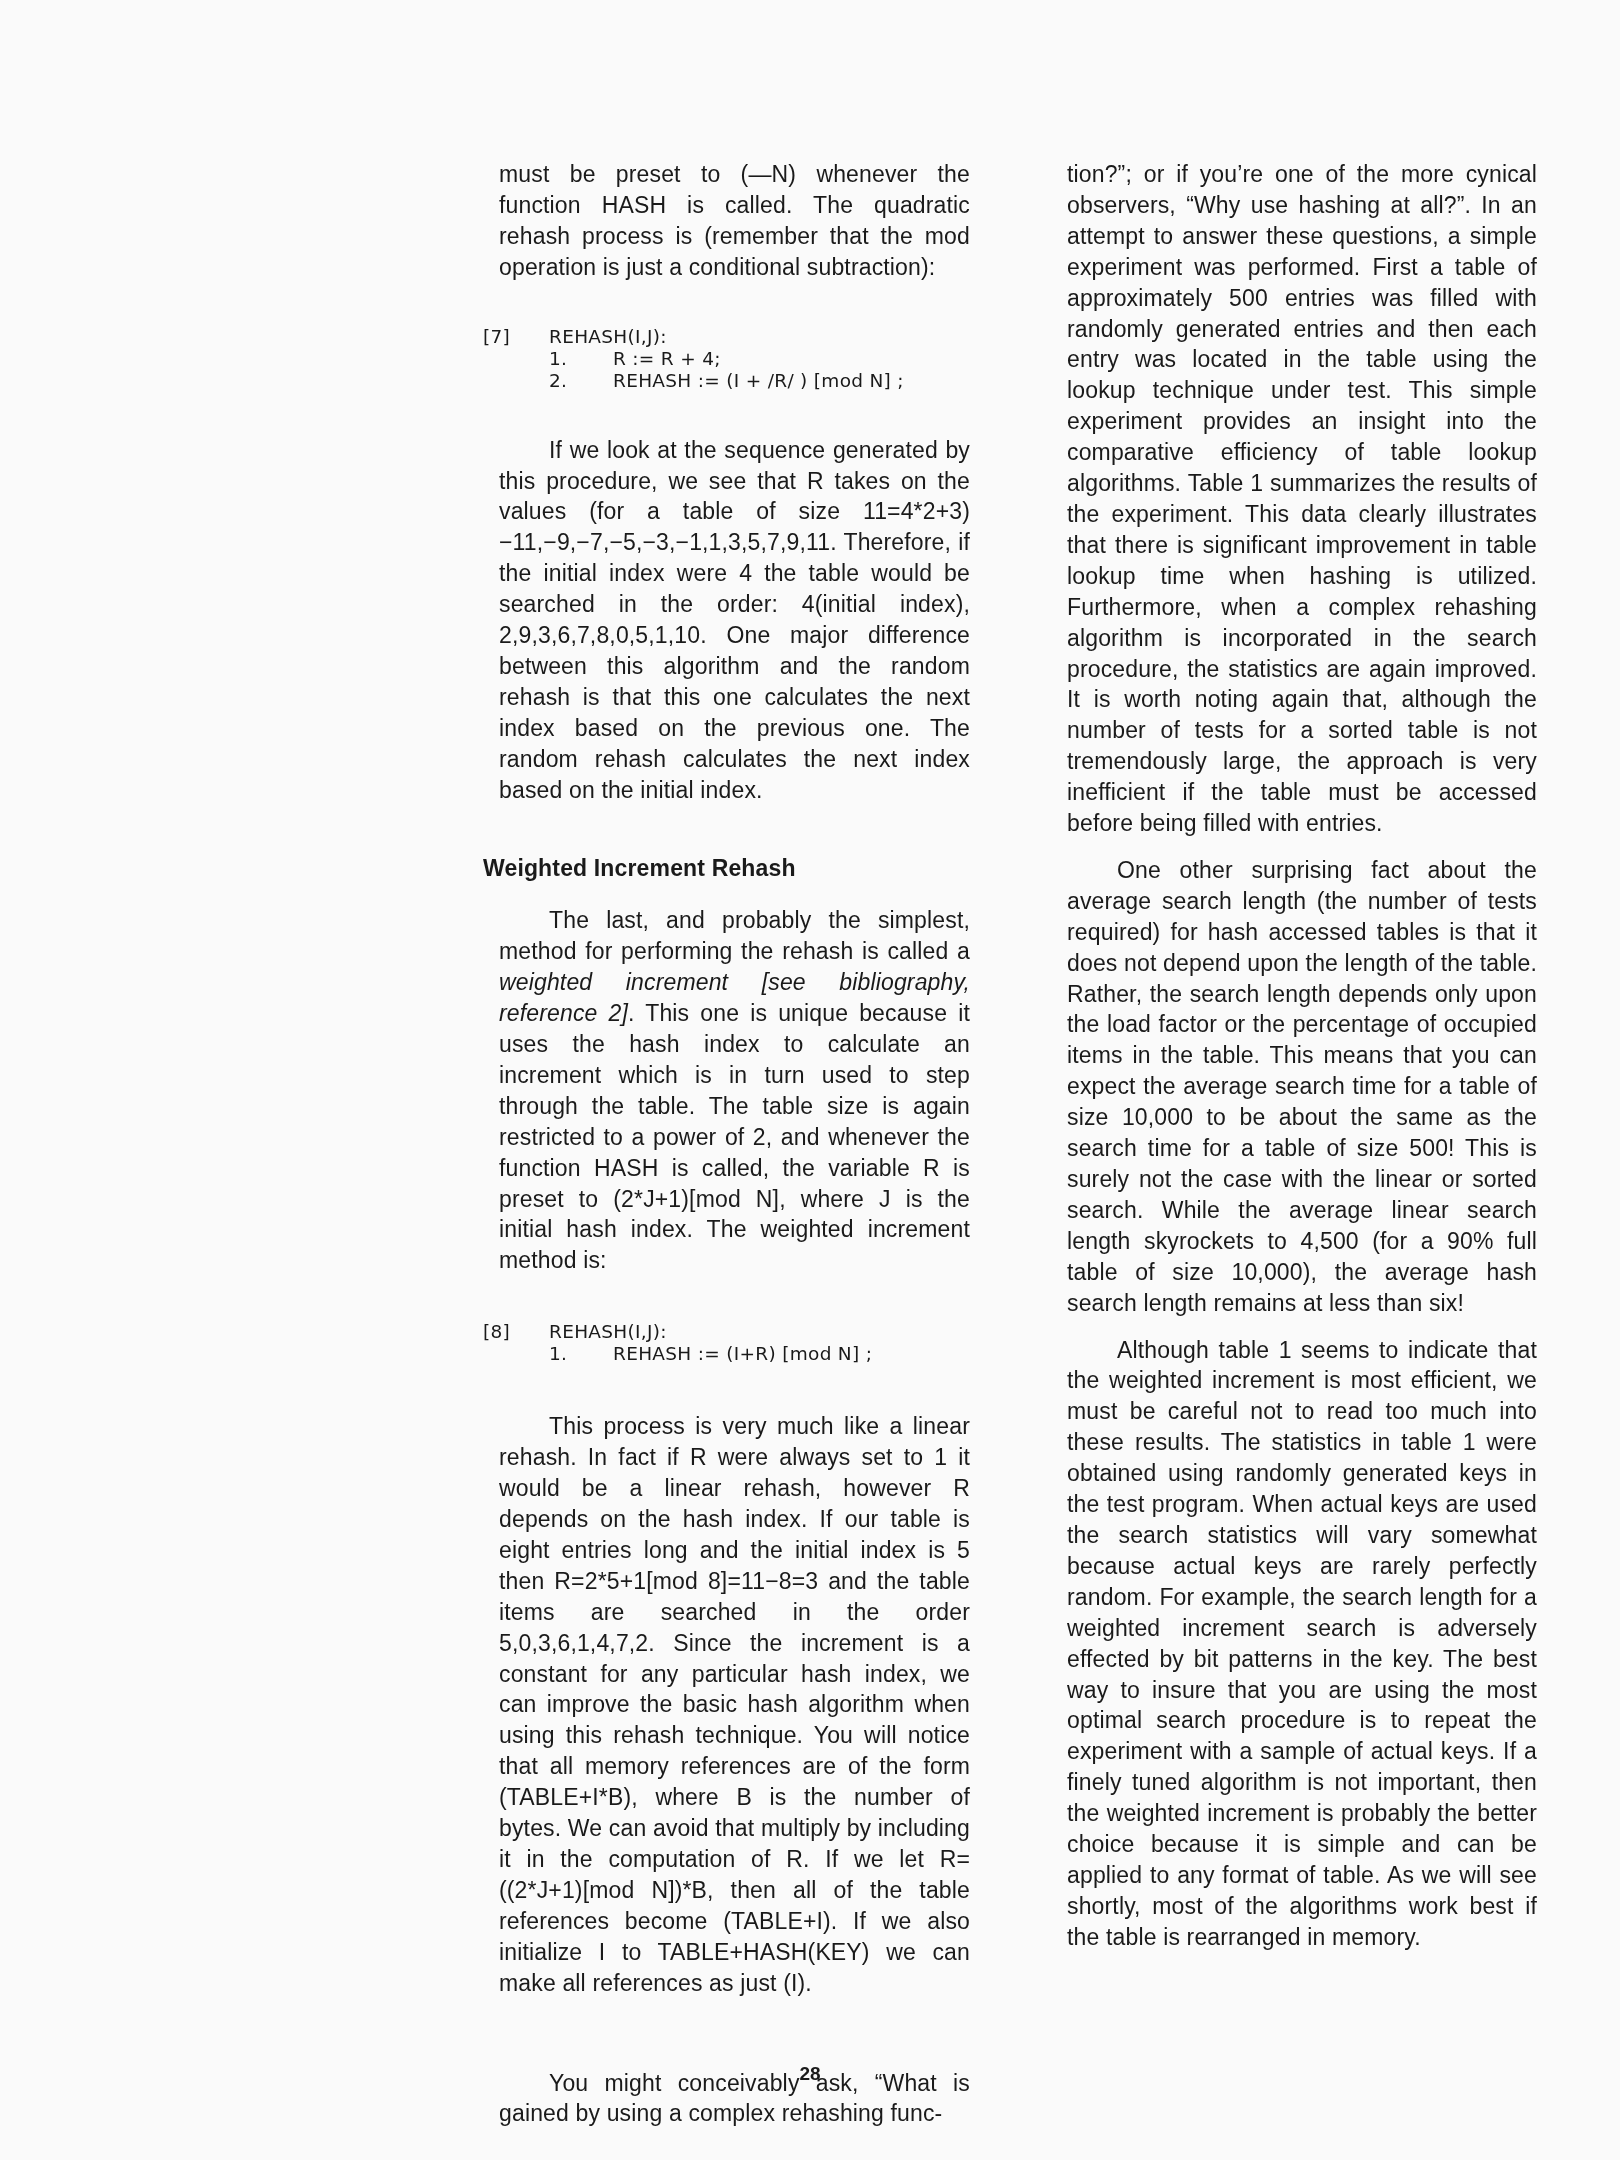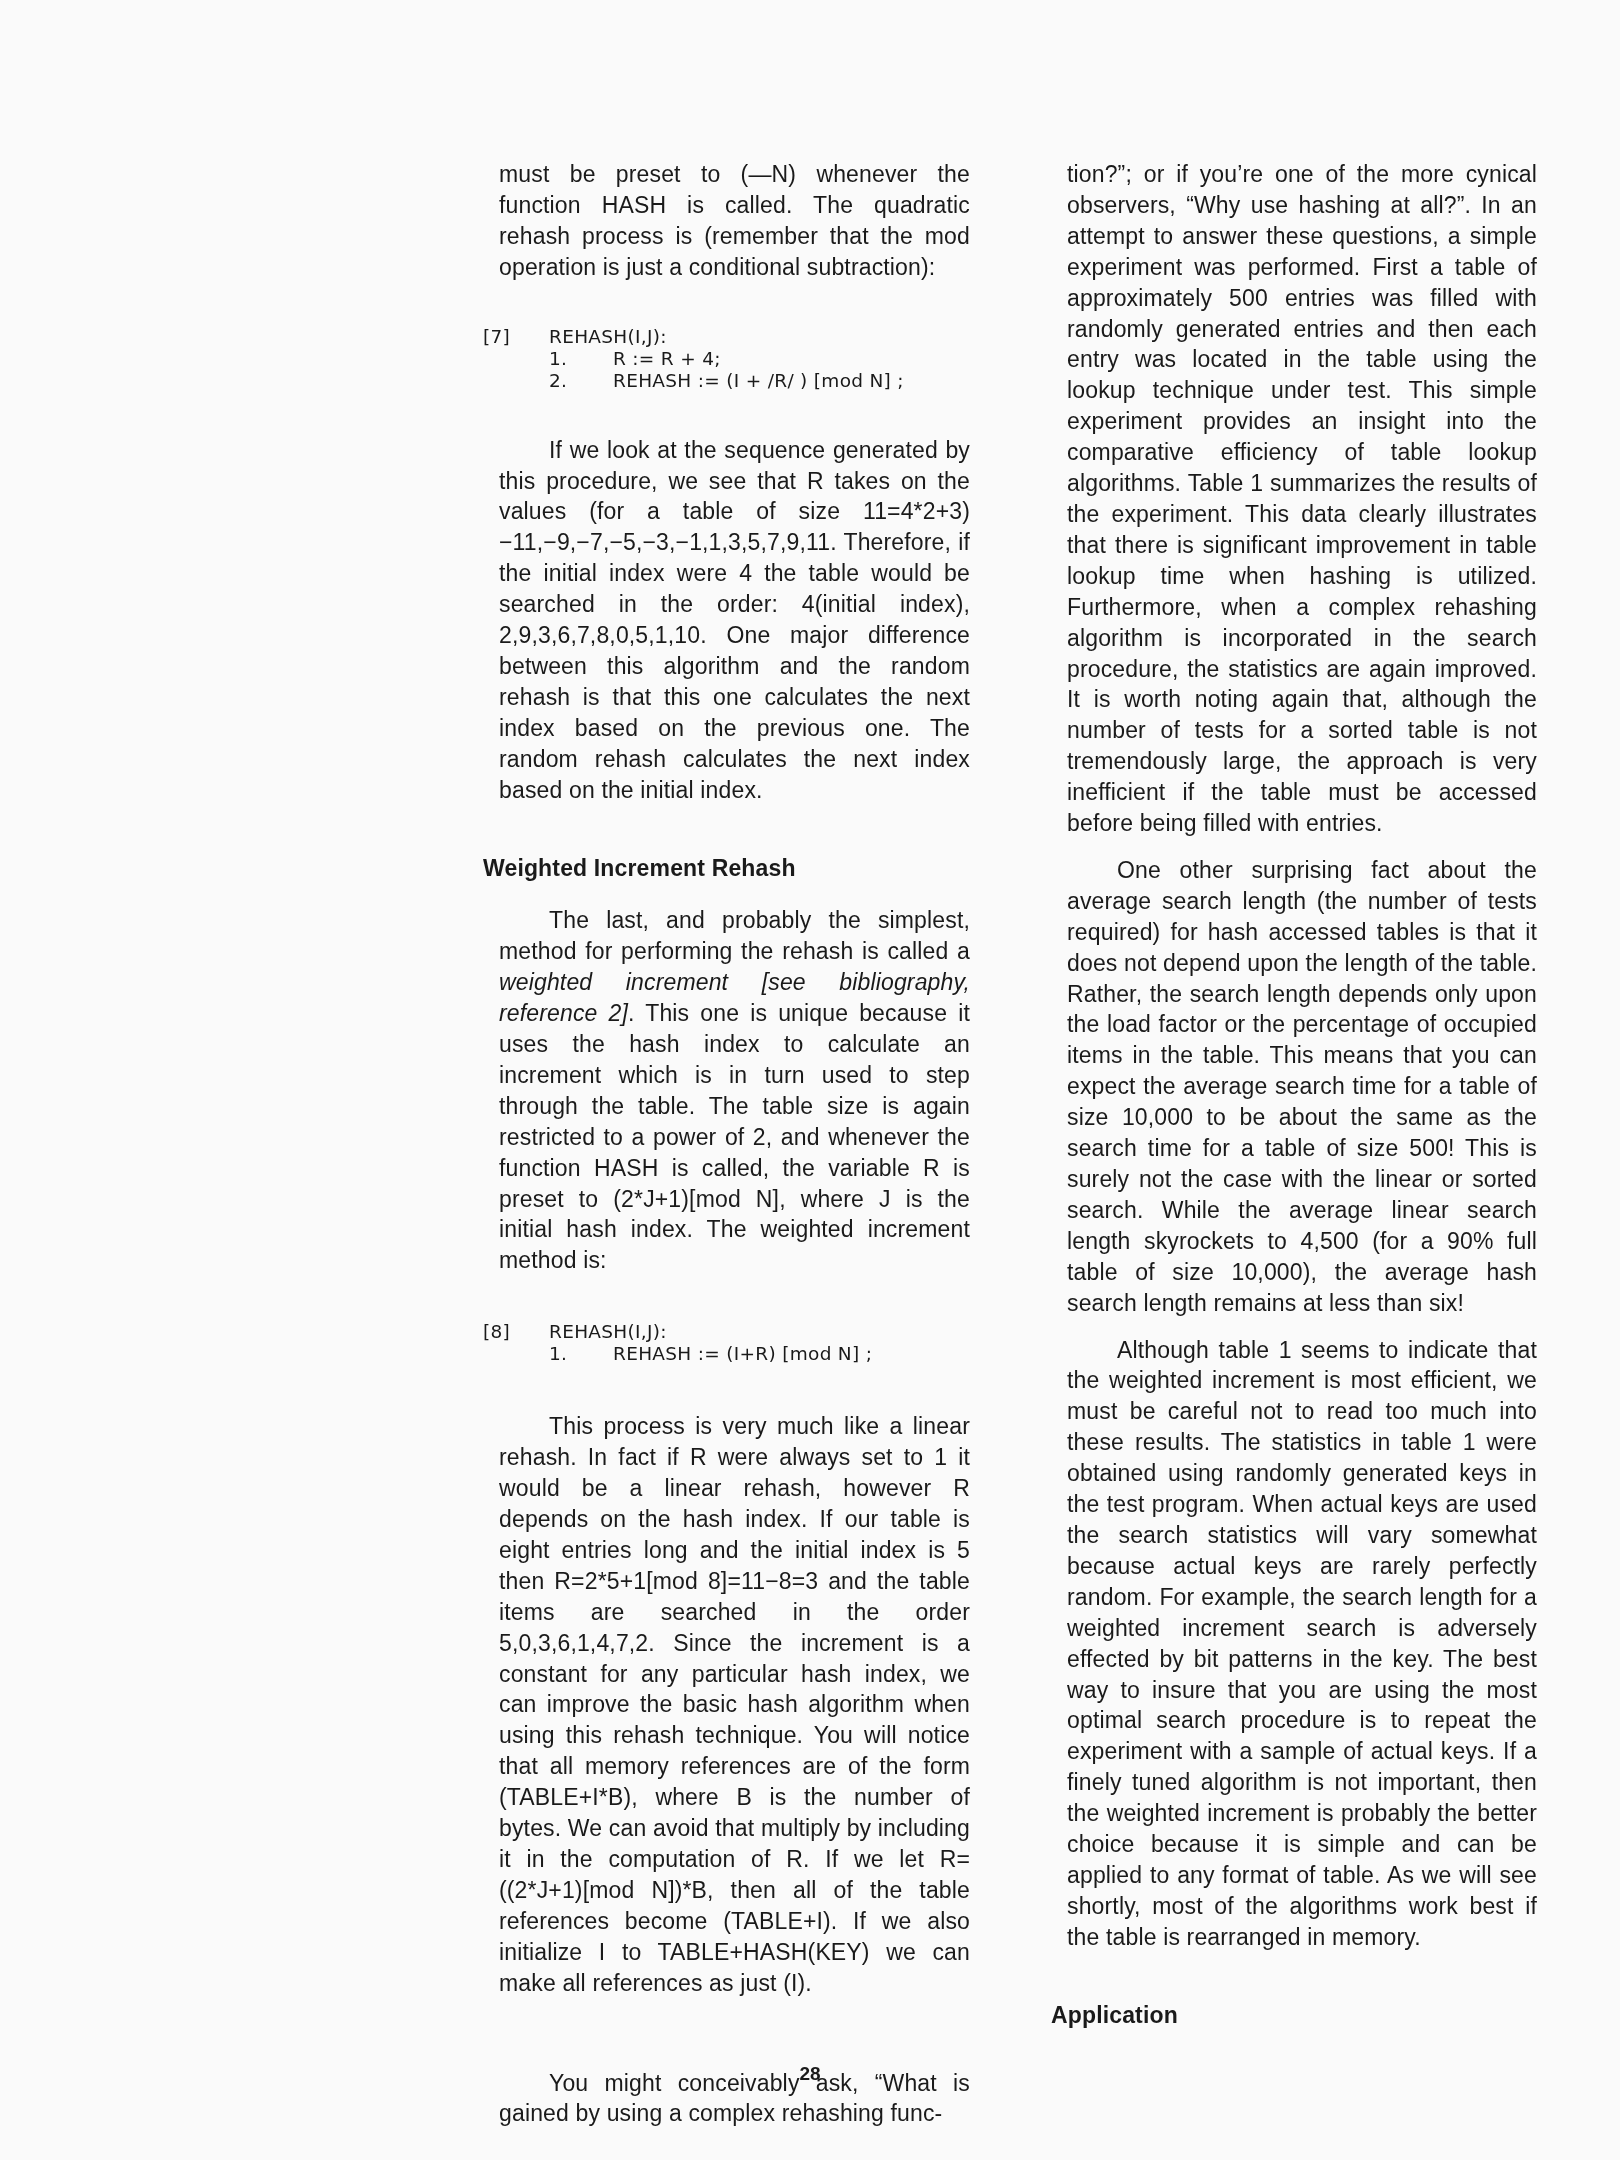"Application" h3 { html: <h3>Application</h3> -> none }
